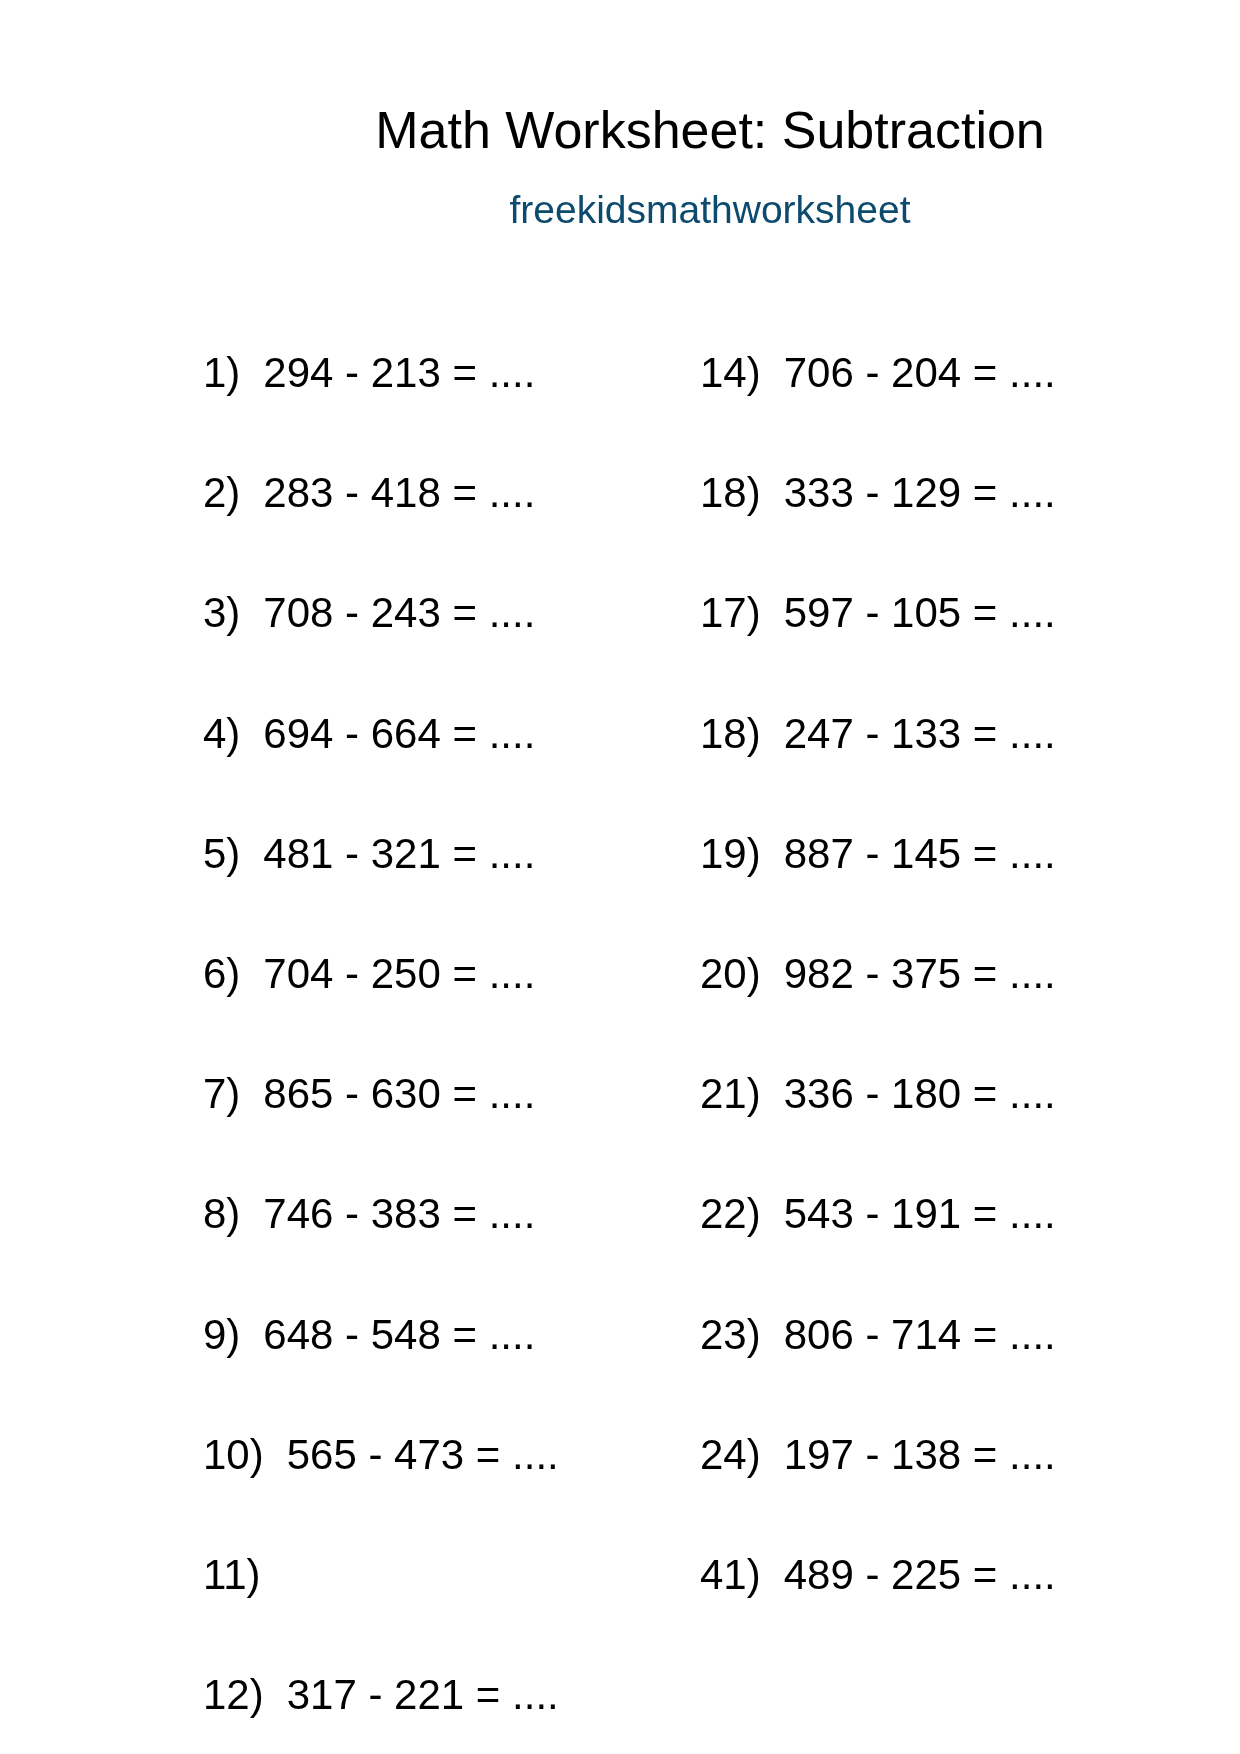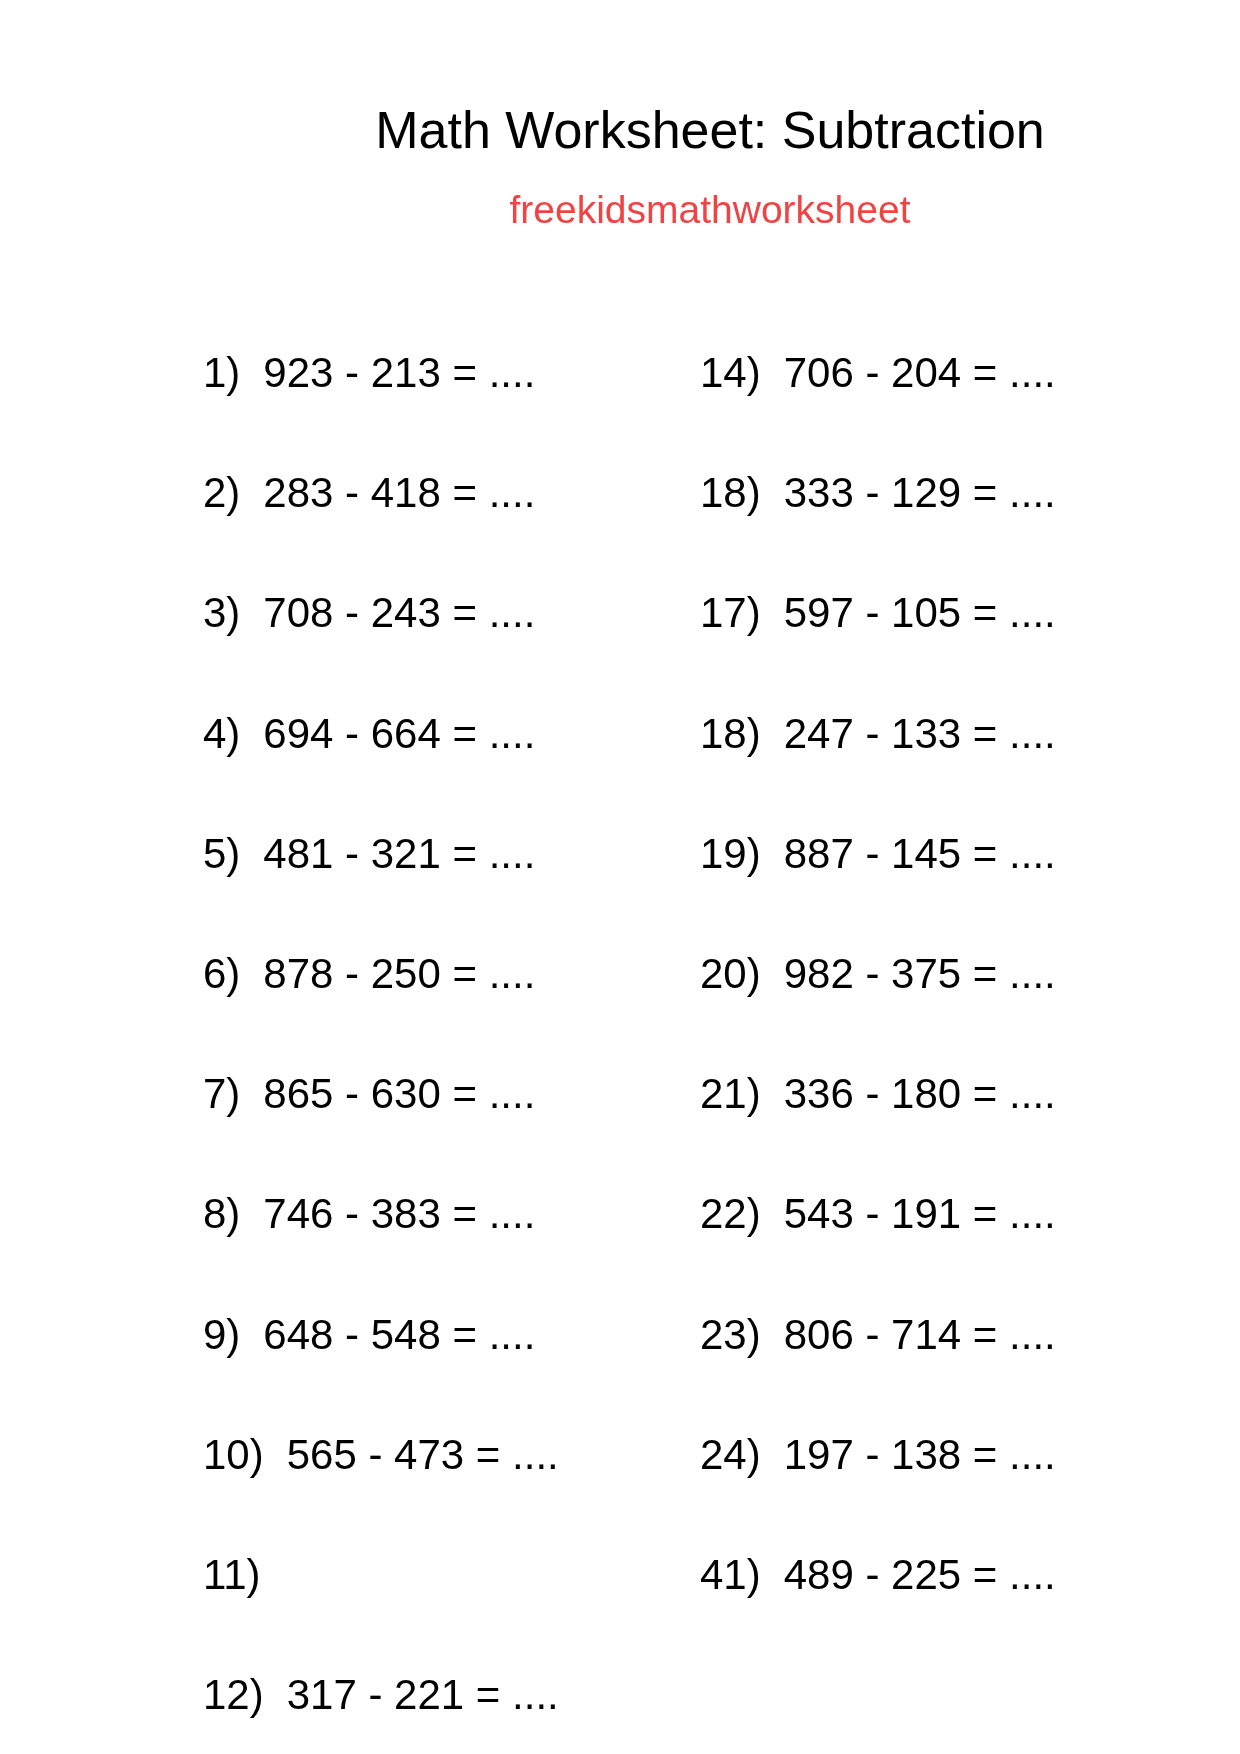"freekidsmathworksheet" .subtitle { color: #ef4444 -> #0c4a6e }
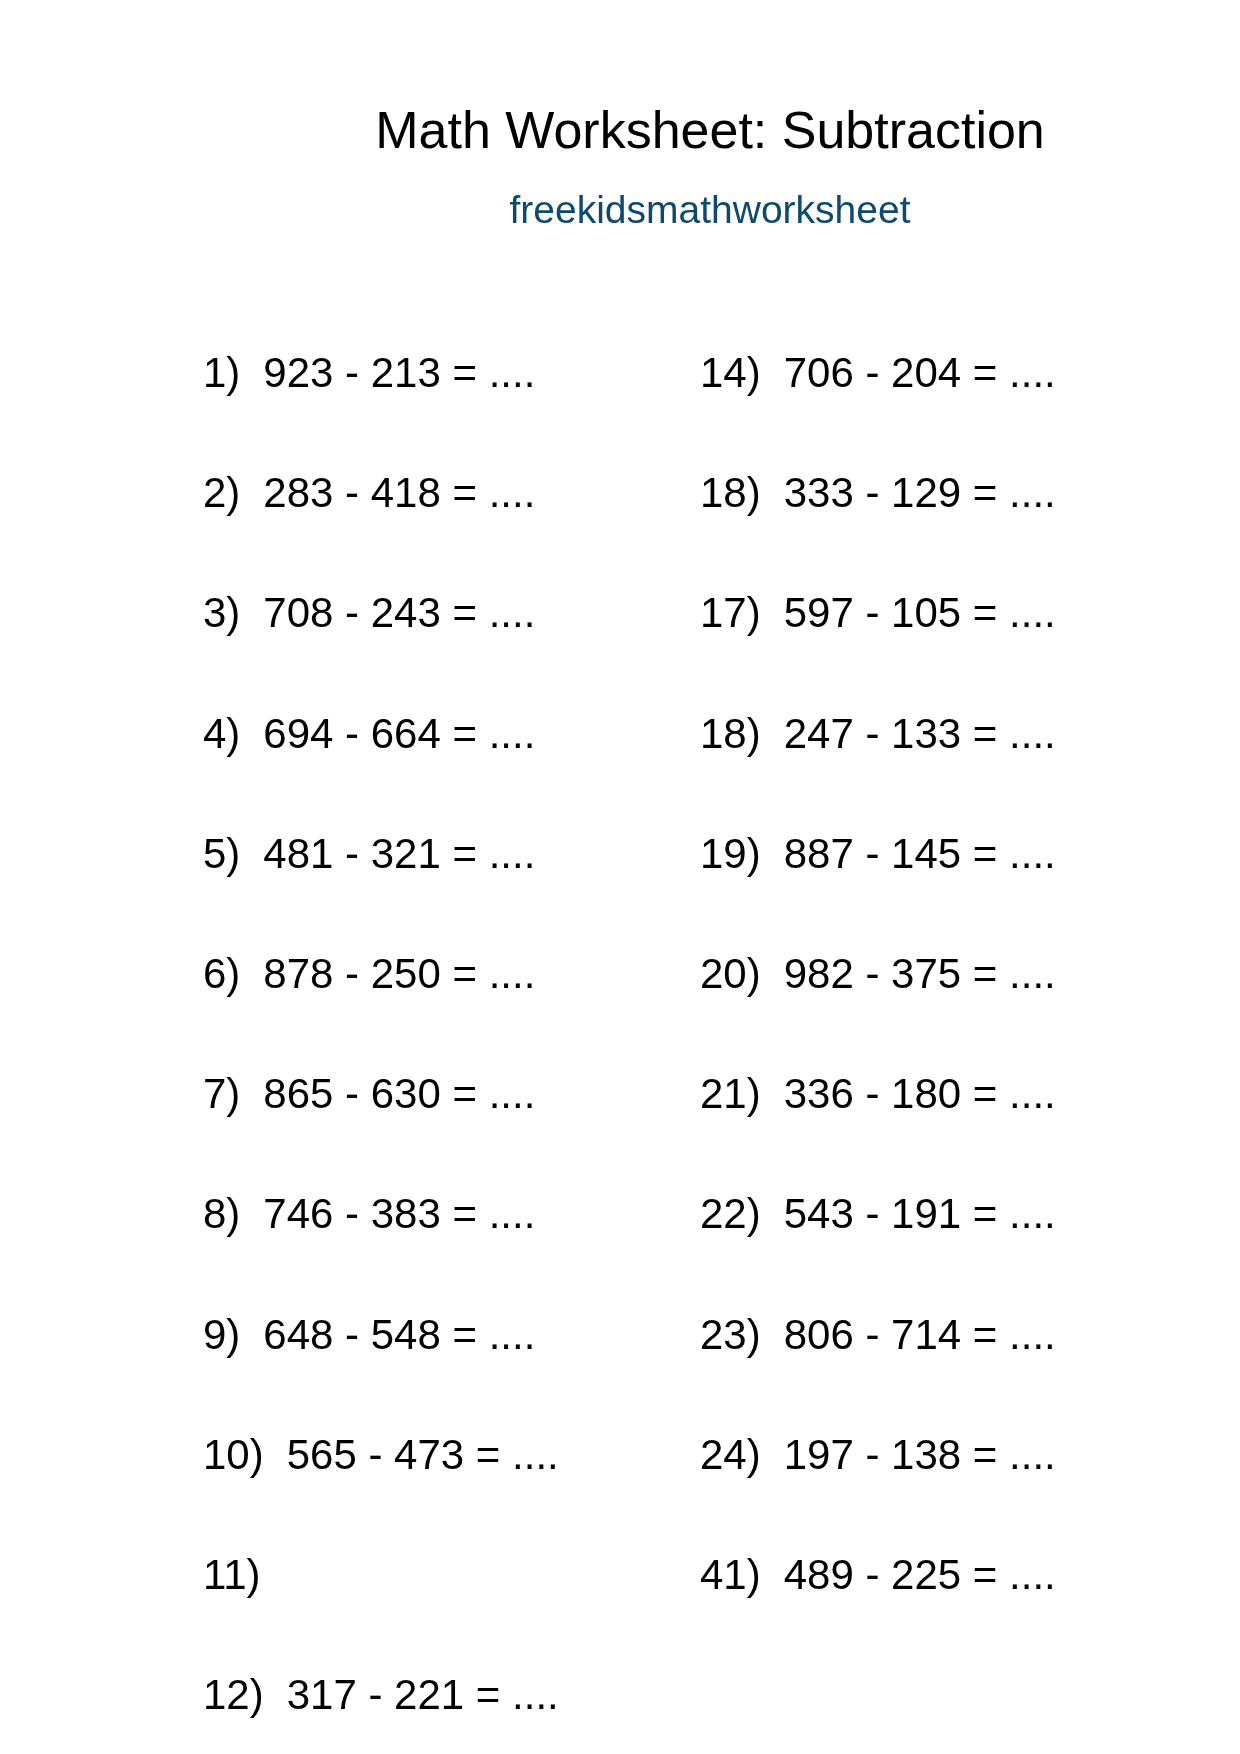"923 - 213 = ...." span.p-expr { text: 923 -> 294 }
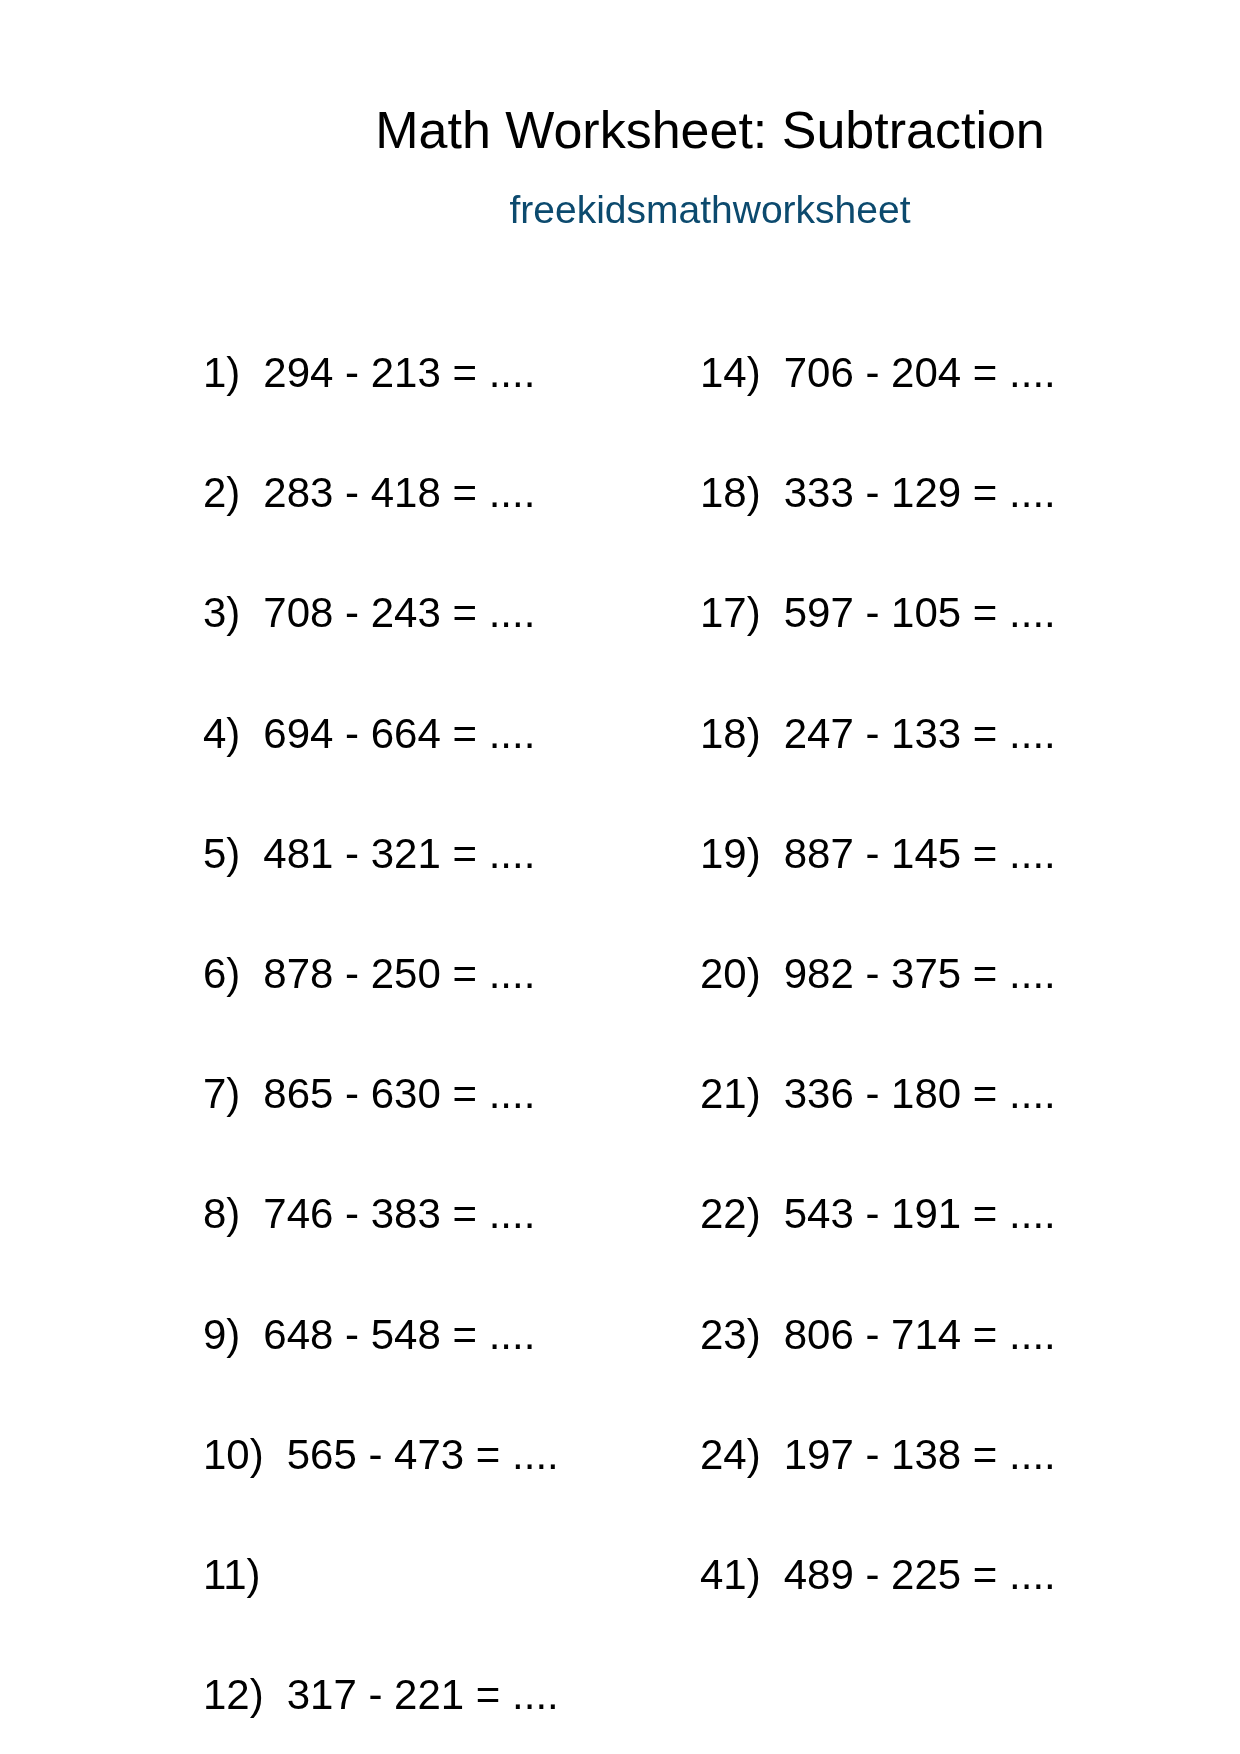"878 - 250 = ...." span.p-expr { text: 878 -> 704 }
